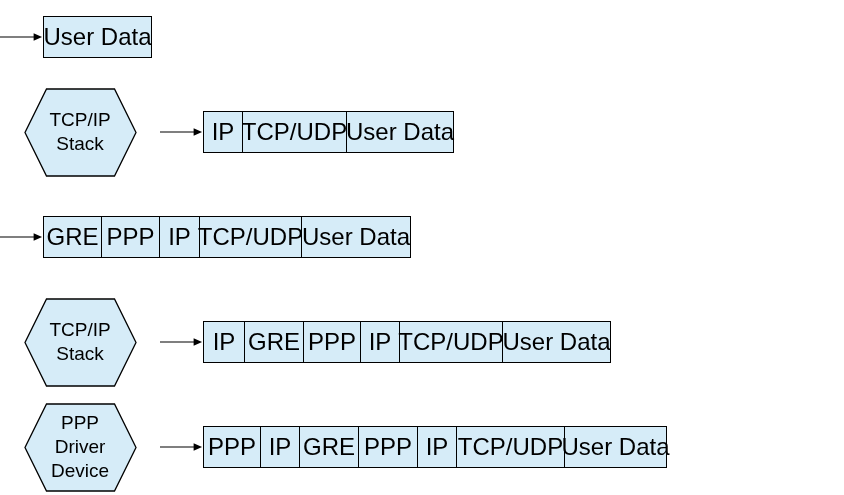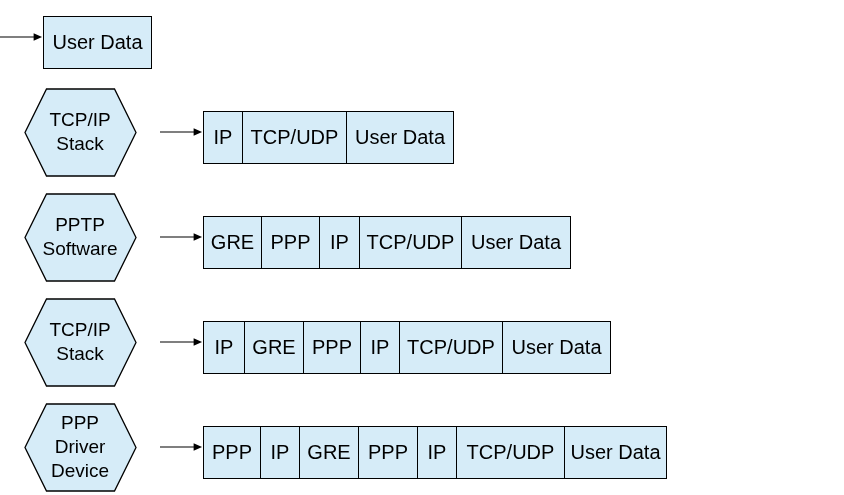"User Data" .segment { font-size: 20px -> 24px; height: 53px -> 42px }
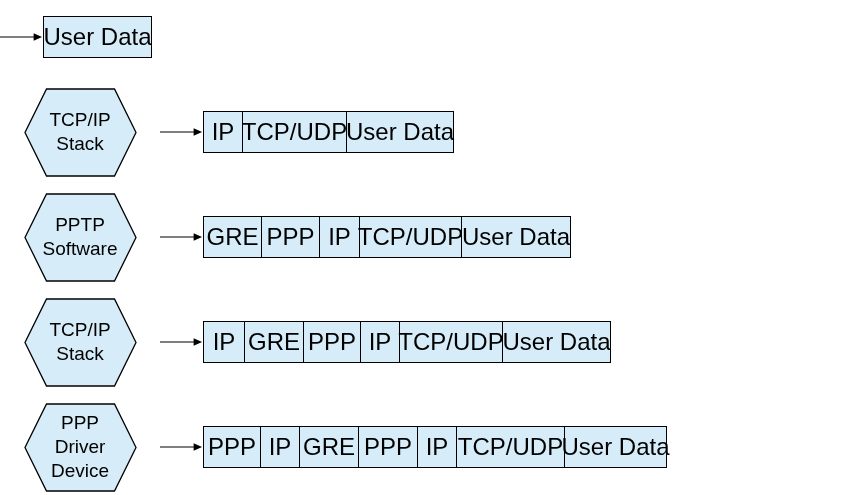"PPTP" div.shape-cell { html: <div> <div> <svg> <polygon></polygon> </svg> <div> <div>PPTP</div> <div>Software</div> </div> </div> </div> -> none }
